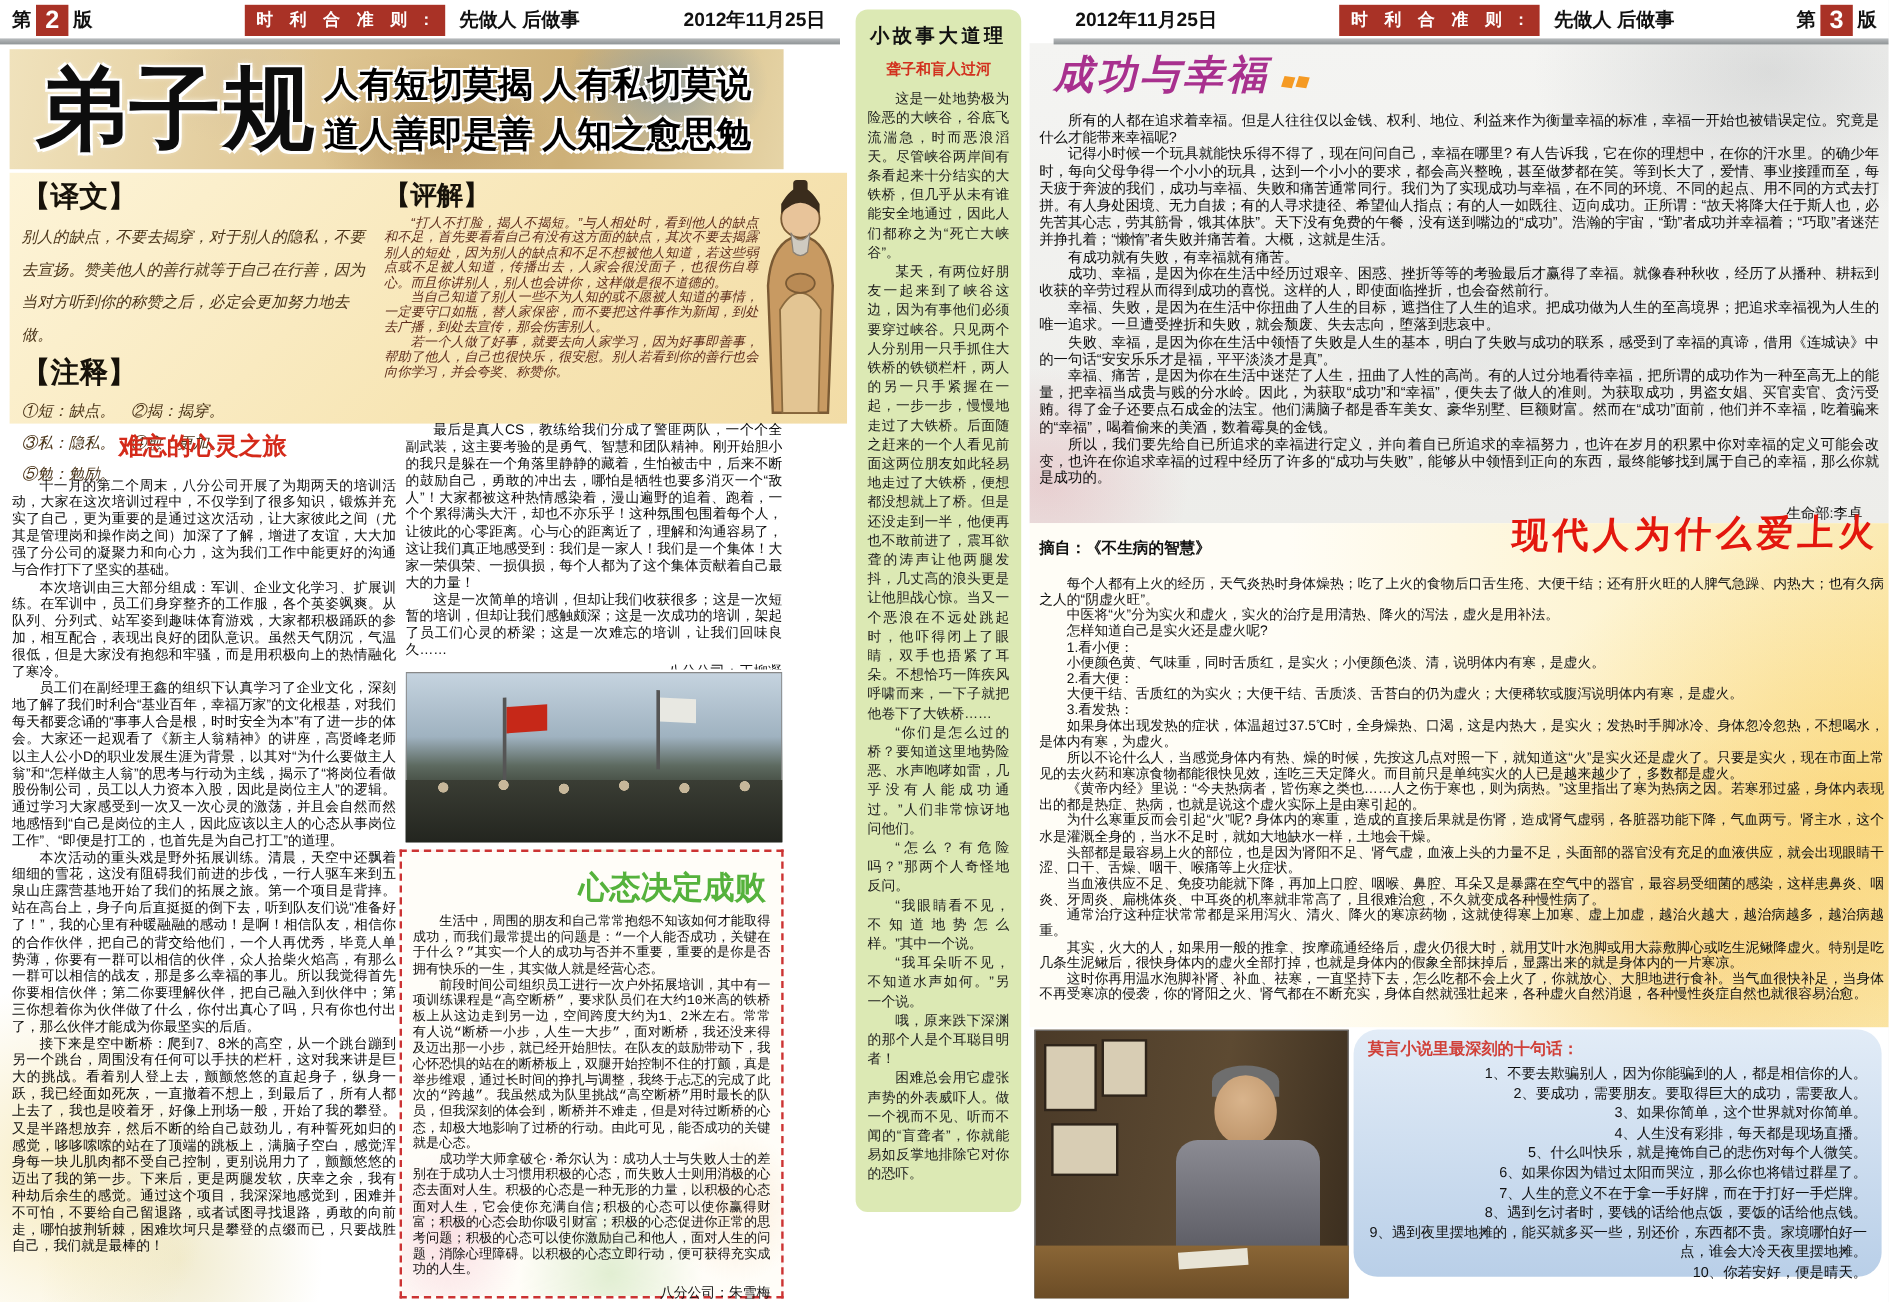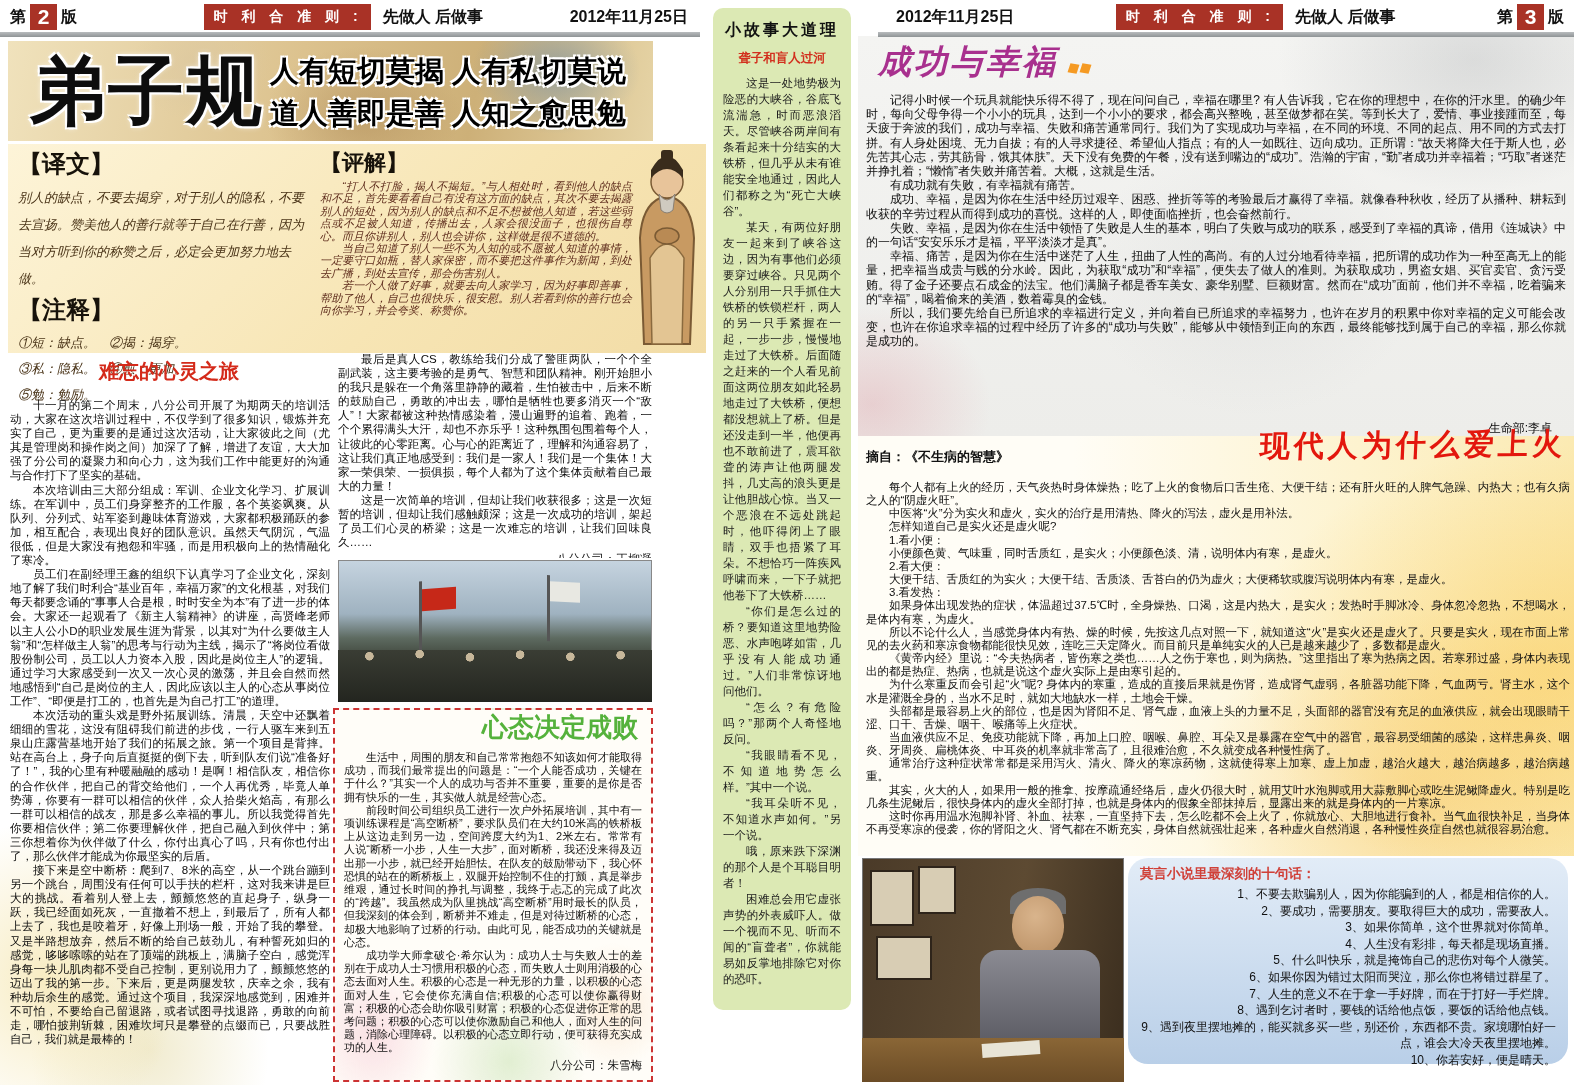"所有的人都在追求着幸福。但是人往往仅以金钱、权利、地位、利益来作为衡量幸福的标准" p { html: none -> <p>所有的人都在追求着幸福。但是人往往仅以金钱、权利、地位、利益来作为衡量幸福的标准，幸福一开始也被错误定位。究竟是什么才能带来幸福呢?</p> }
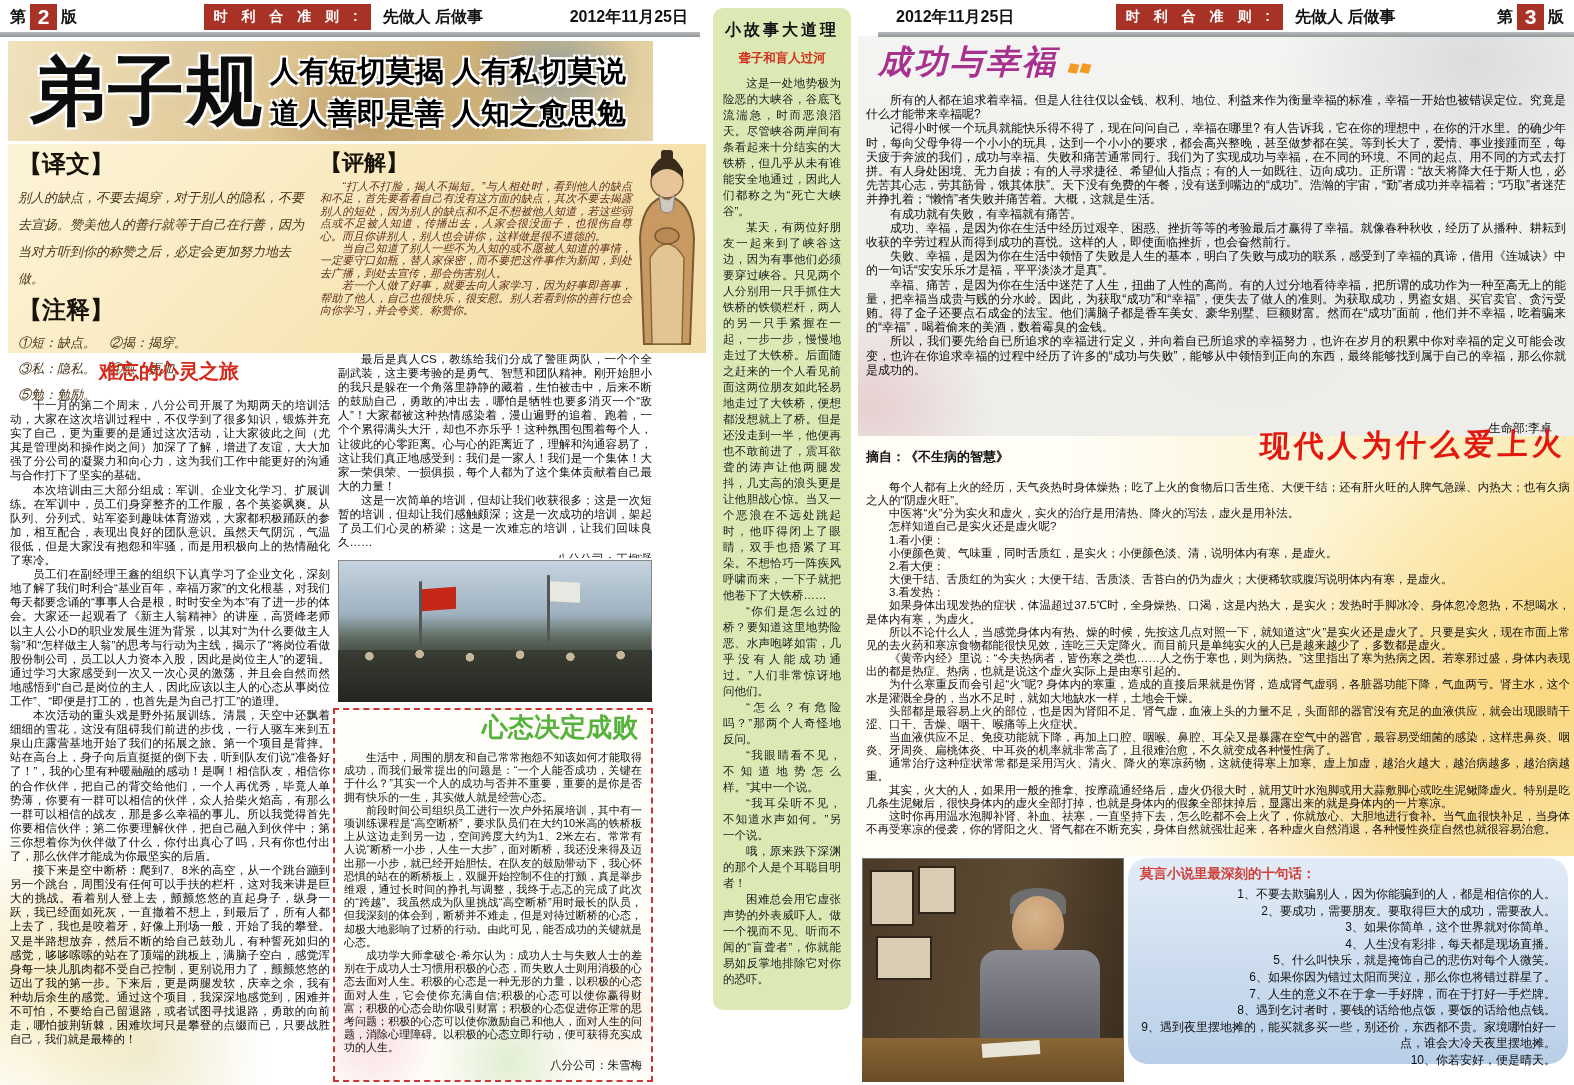"幸福、失败，是因为在生活中你扭曲了人生的目标，遮挡住了人生的追求。把成功做为人生" p { html: none -> <p>幸福、失败，是因为在生活中你扭曲了人生的目标，遮挡住了人生的追求。把成功做为人生的至高境界；把追求幸福视为人生的唯一追求。一旦遭受挫折和失败，就会颓废、失去志向，堕落到悲哀中。</p> }
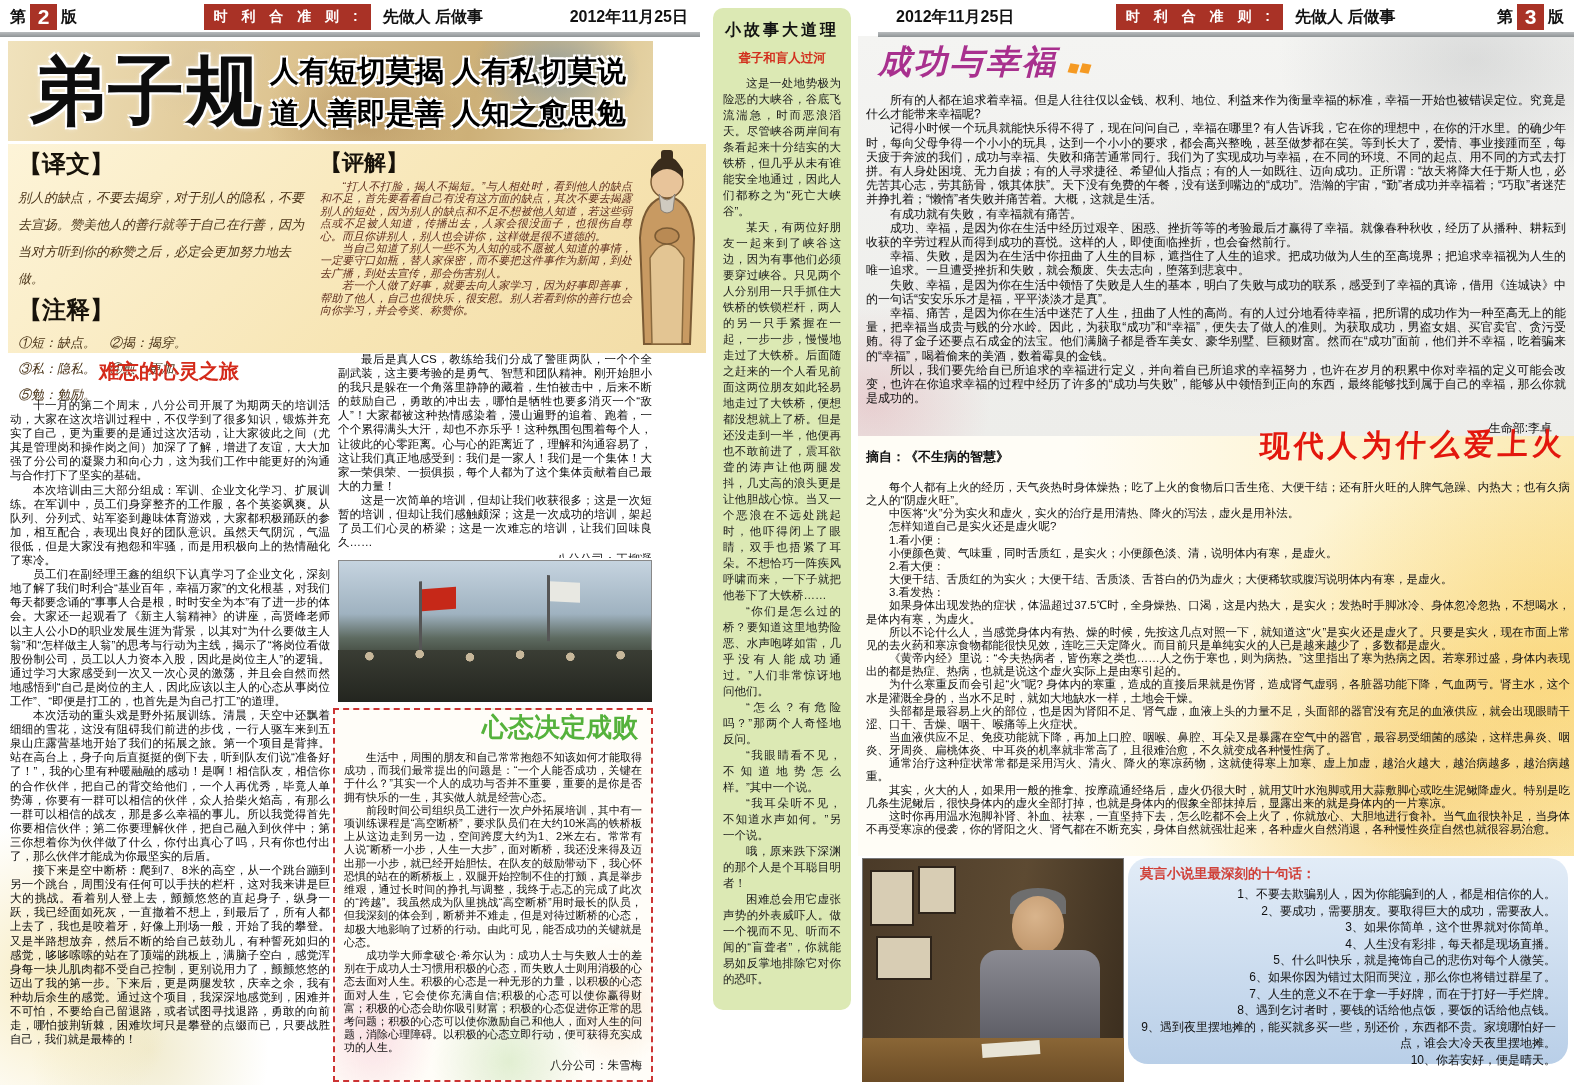"心态决定成败" .xintai-box { font-family: none -> Liberation Mono, monospace; padding: 0 9px -> 12px 9px }
